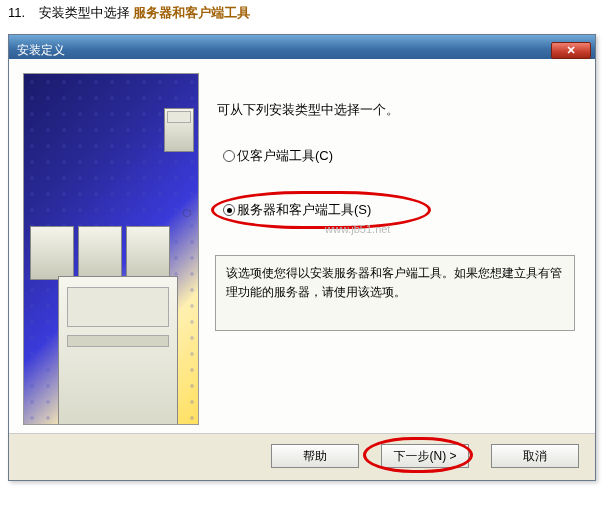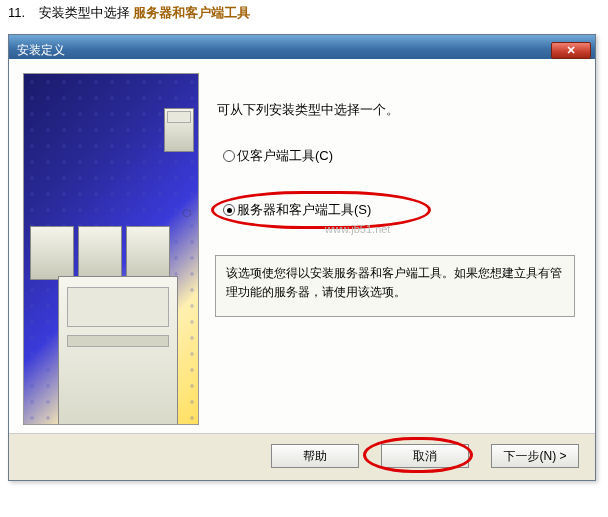"该选项使您得以安装服务器和客户端工具。如果您想建立具有管理功能的服务器，请使用该" .desc-box { height: 62px -> 76px }
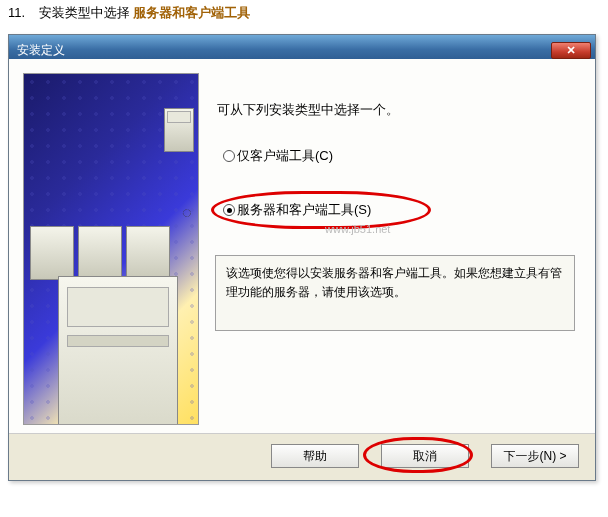"取消" button.btn { order: before "下一步(N) >" -> after "下一步(N) >" }
